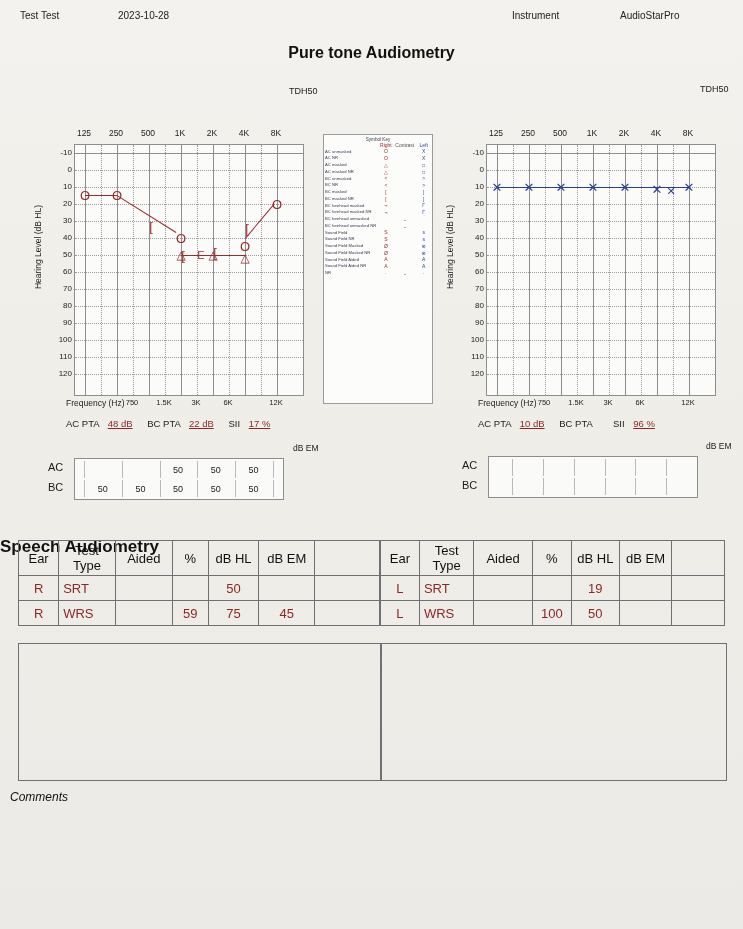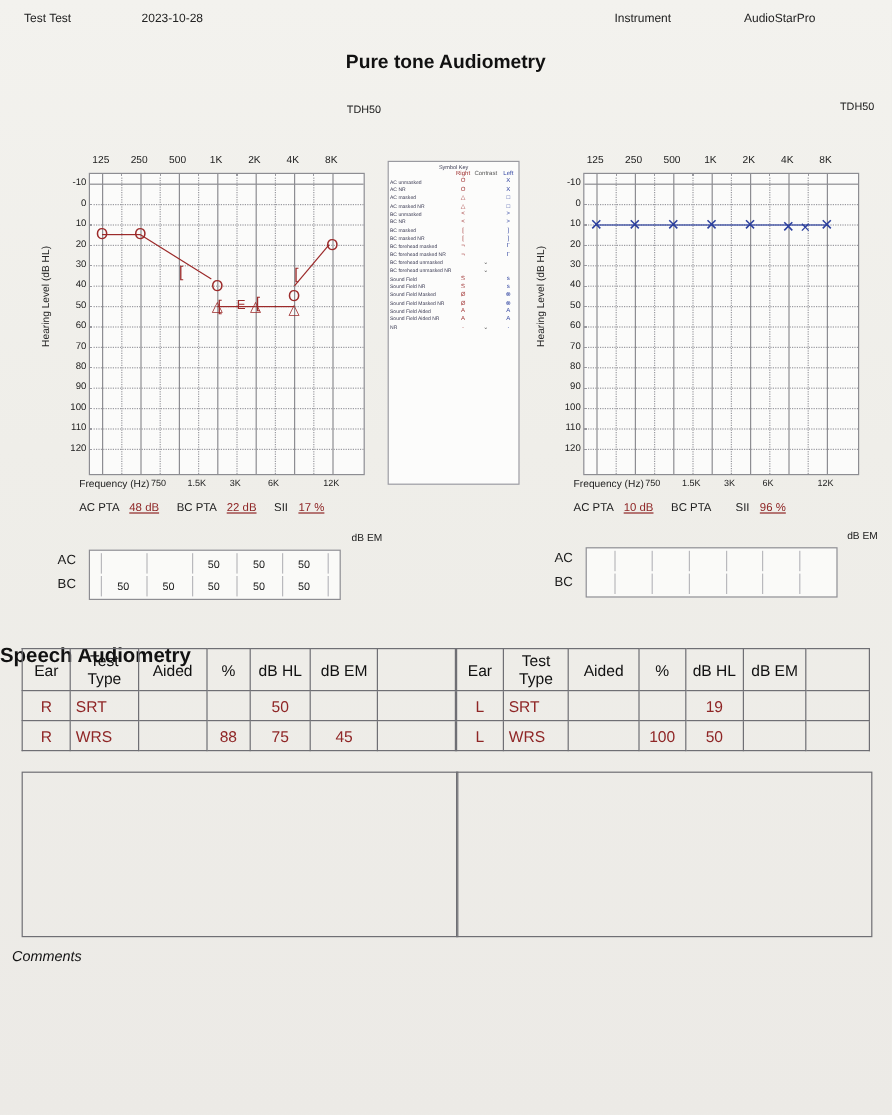"88" td.val { text: 88 -> 59 }
